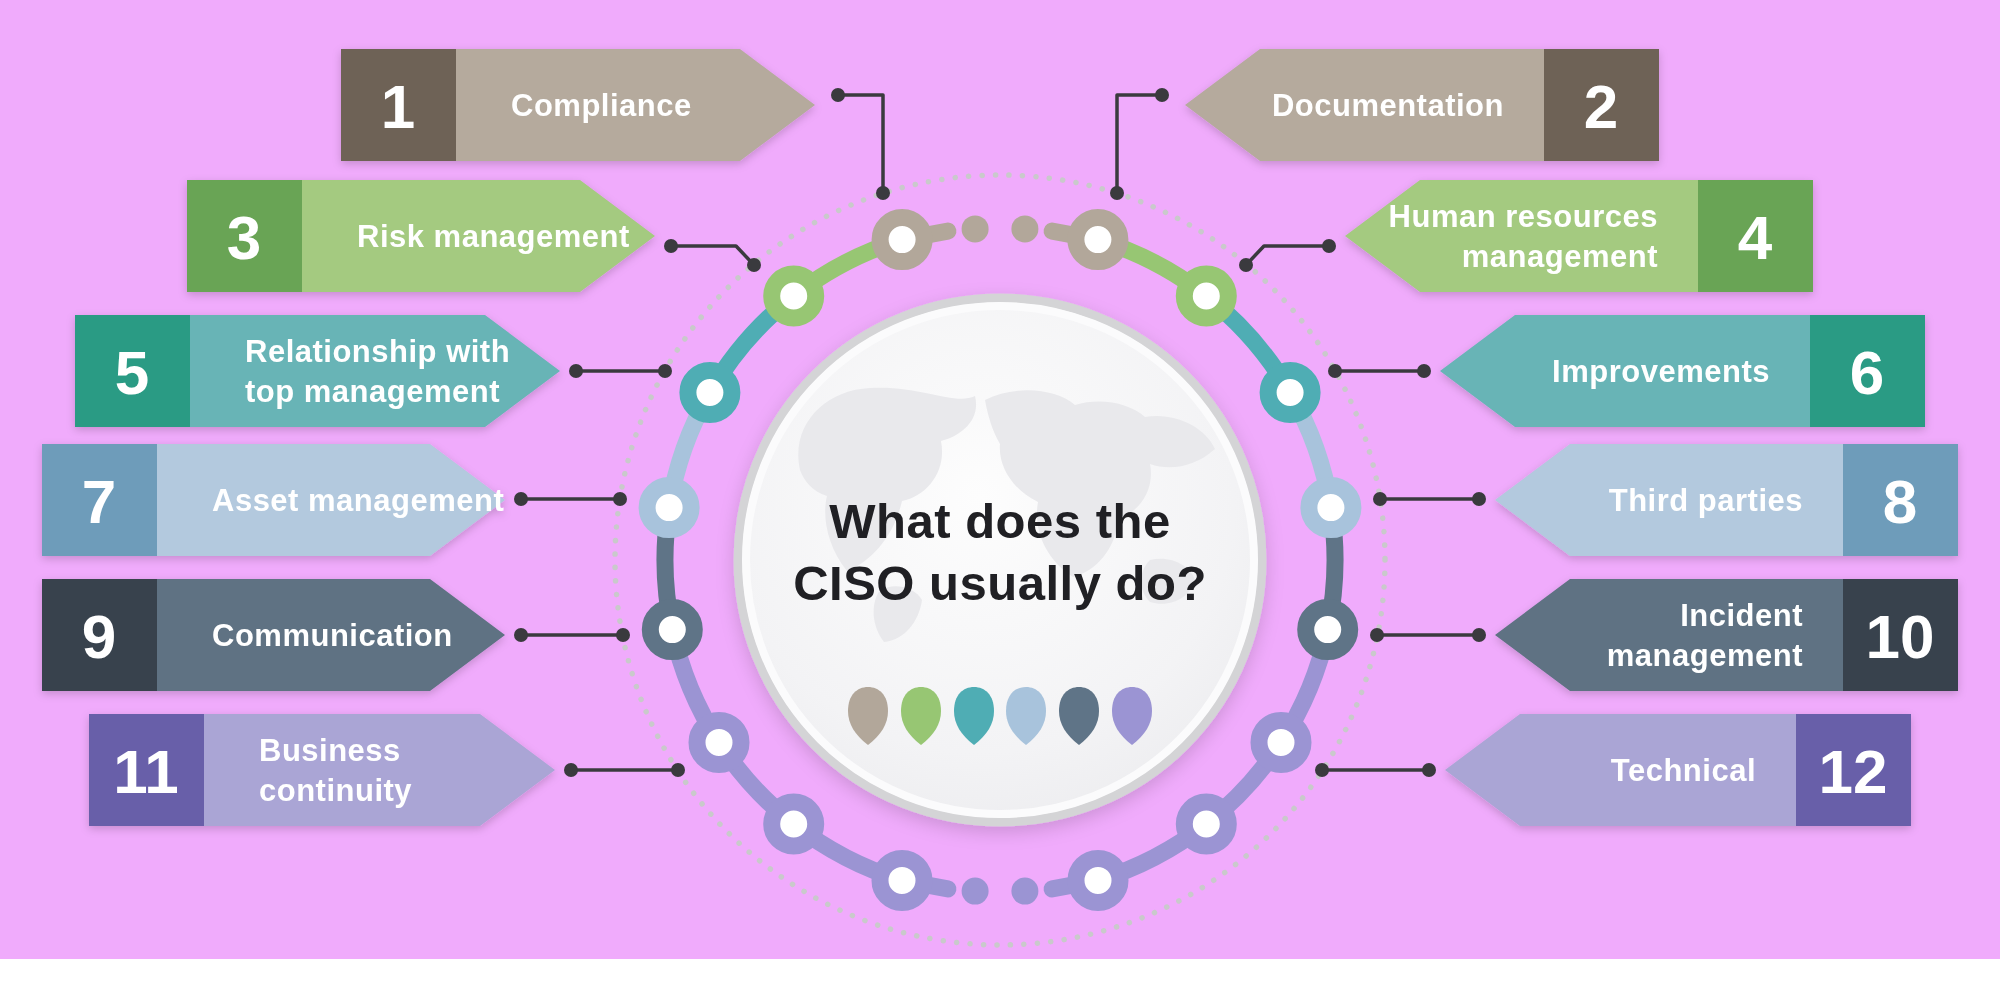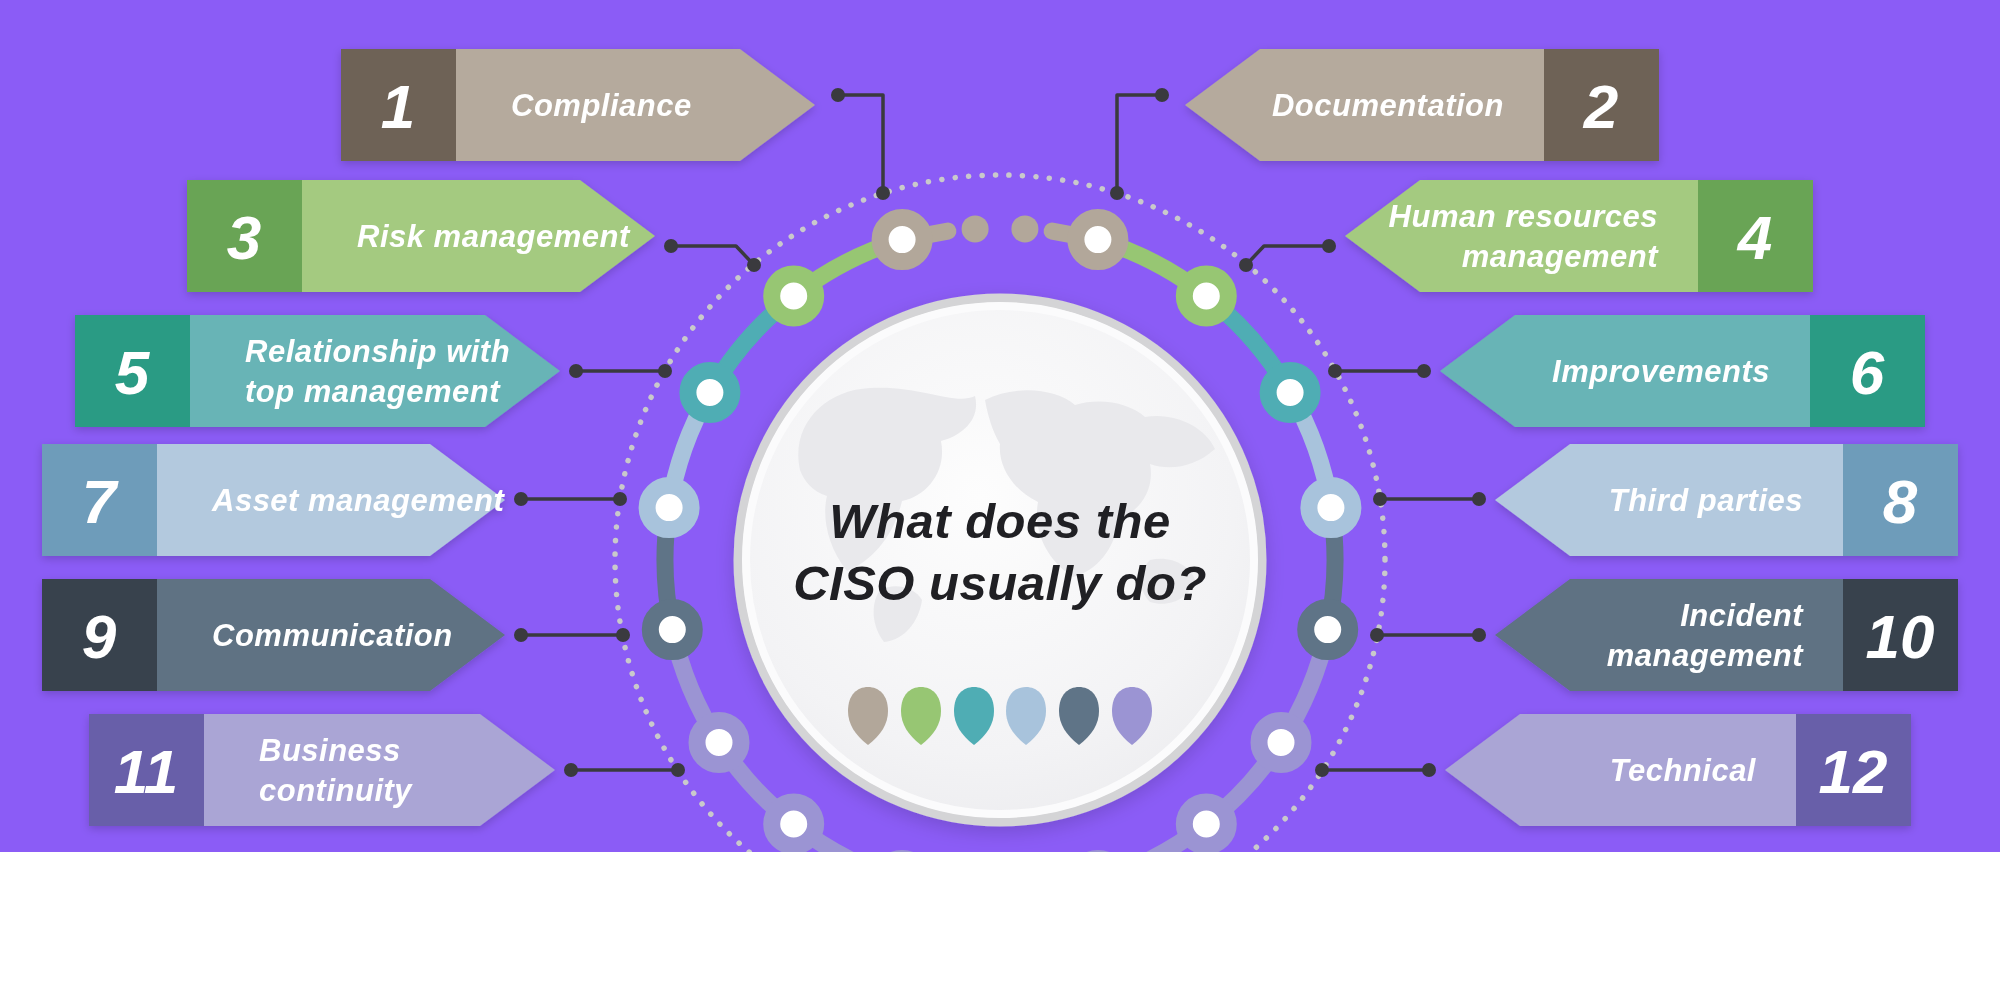"What does the" .stage { background: #8b5cf6 -> #f0abfc; font-style: italic -> none; height: 852px -> 959px }
